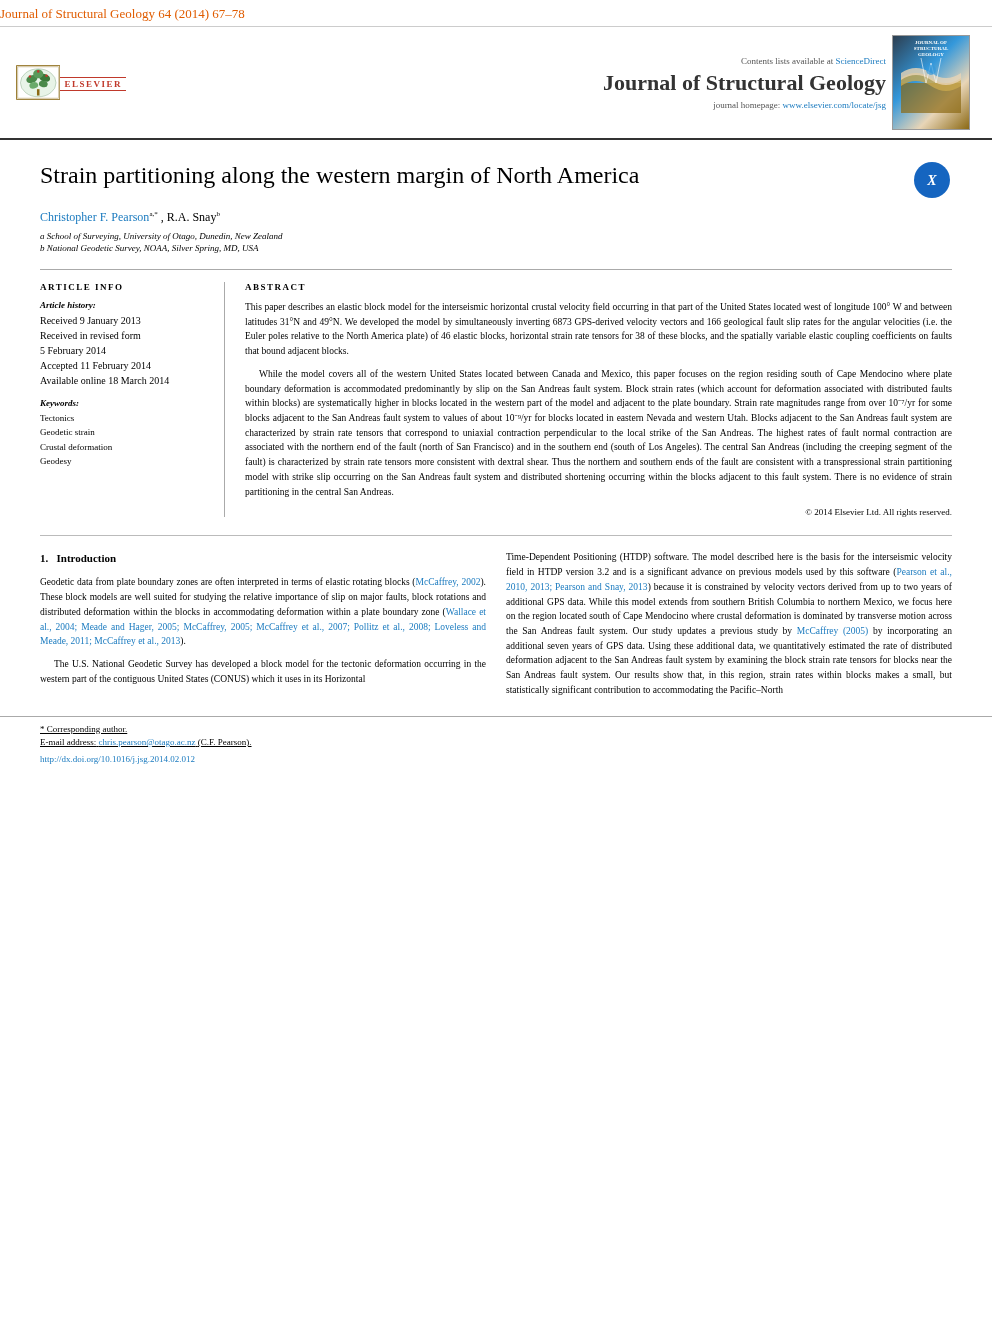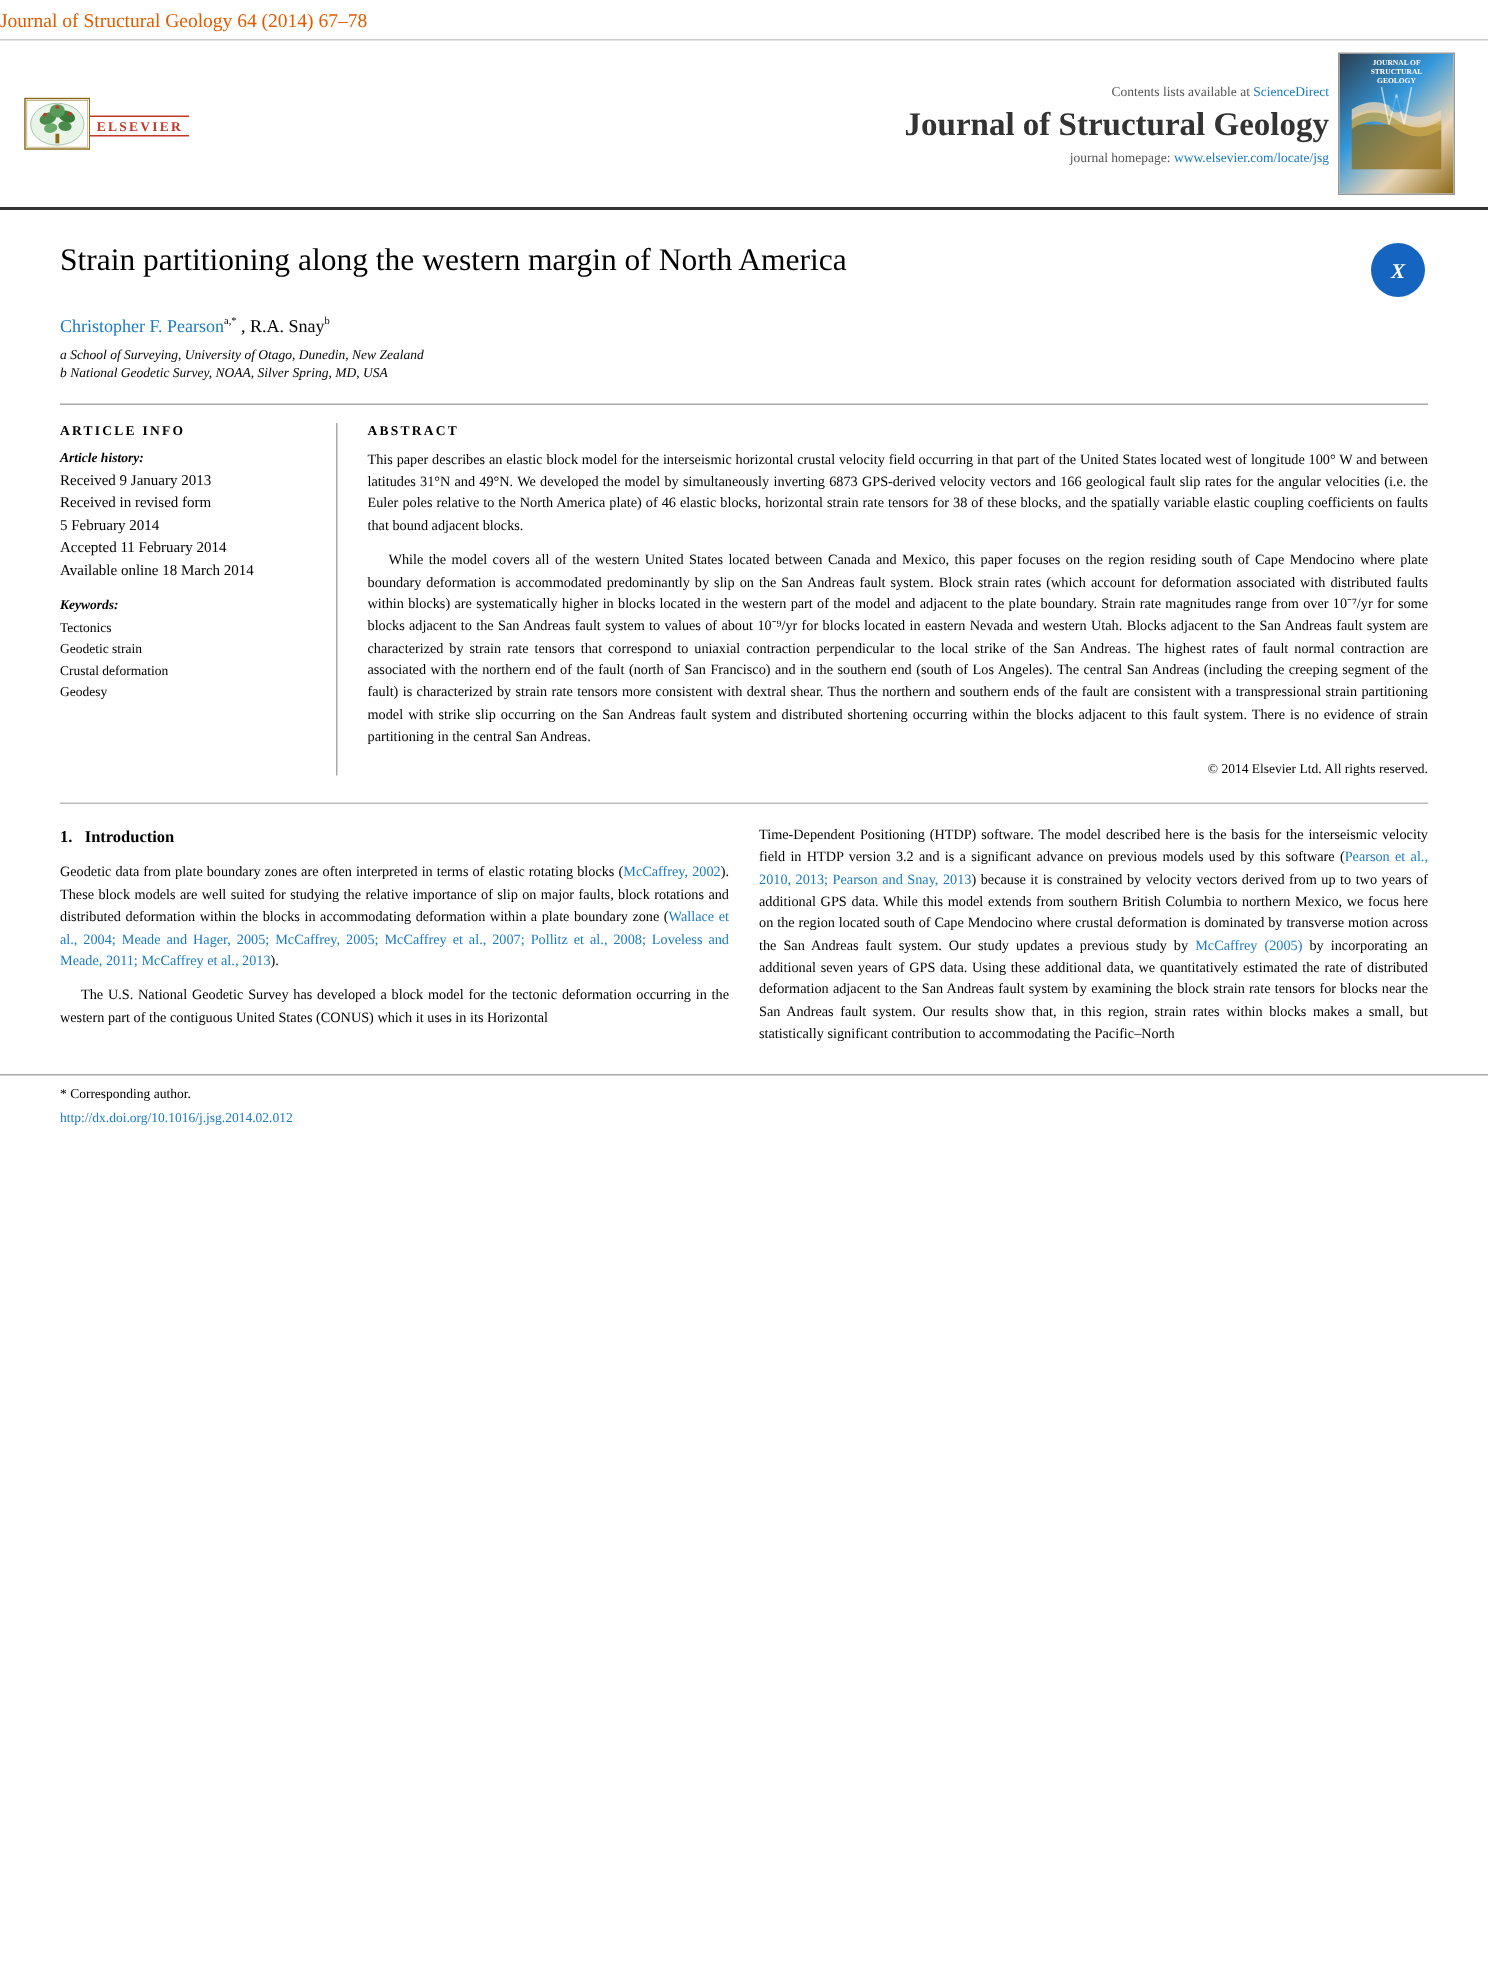"Strain partitioning along the western" .paper-title { font-size: 21px -> 24px }
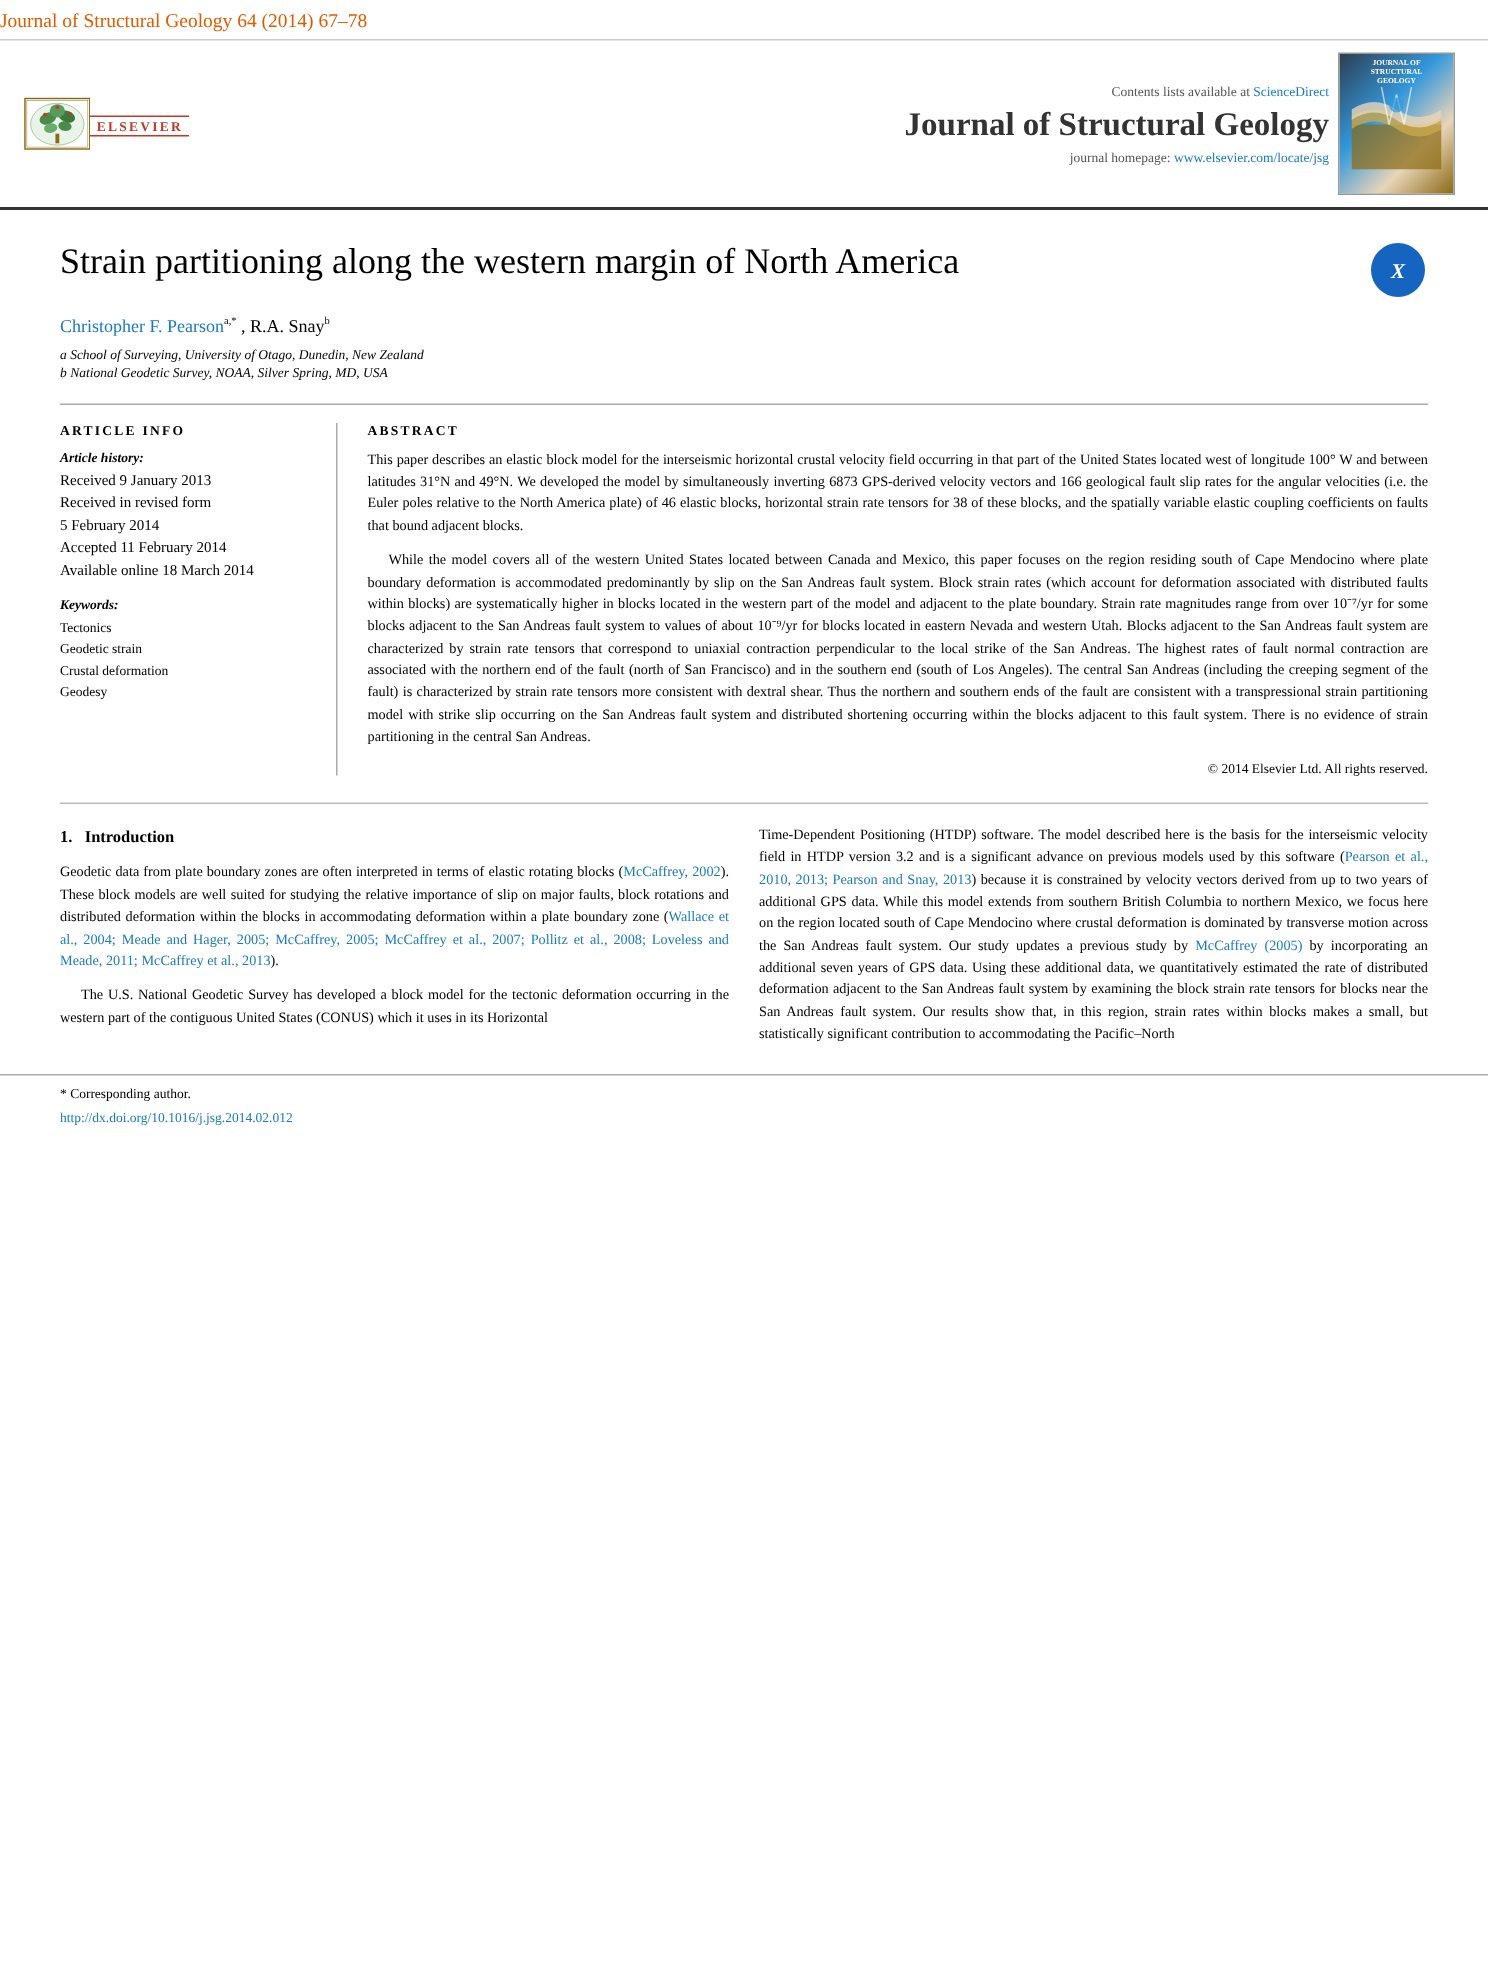"* Corresponding author." .footnote { text-decoration: none -> underline }
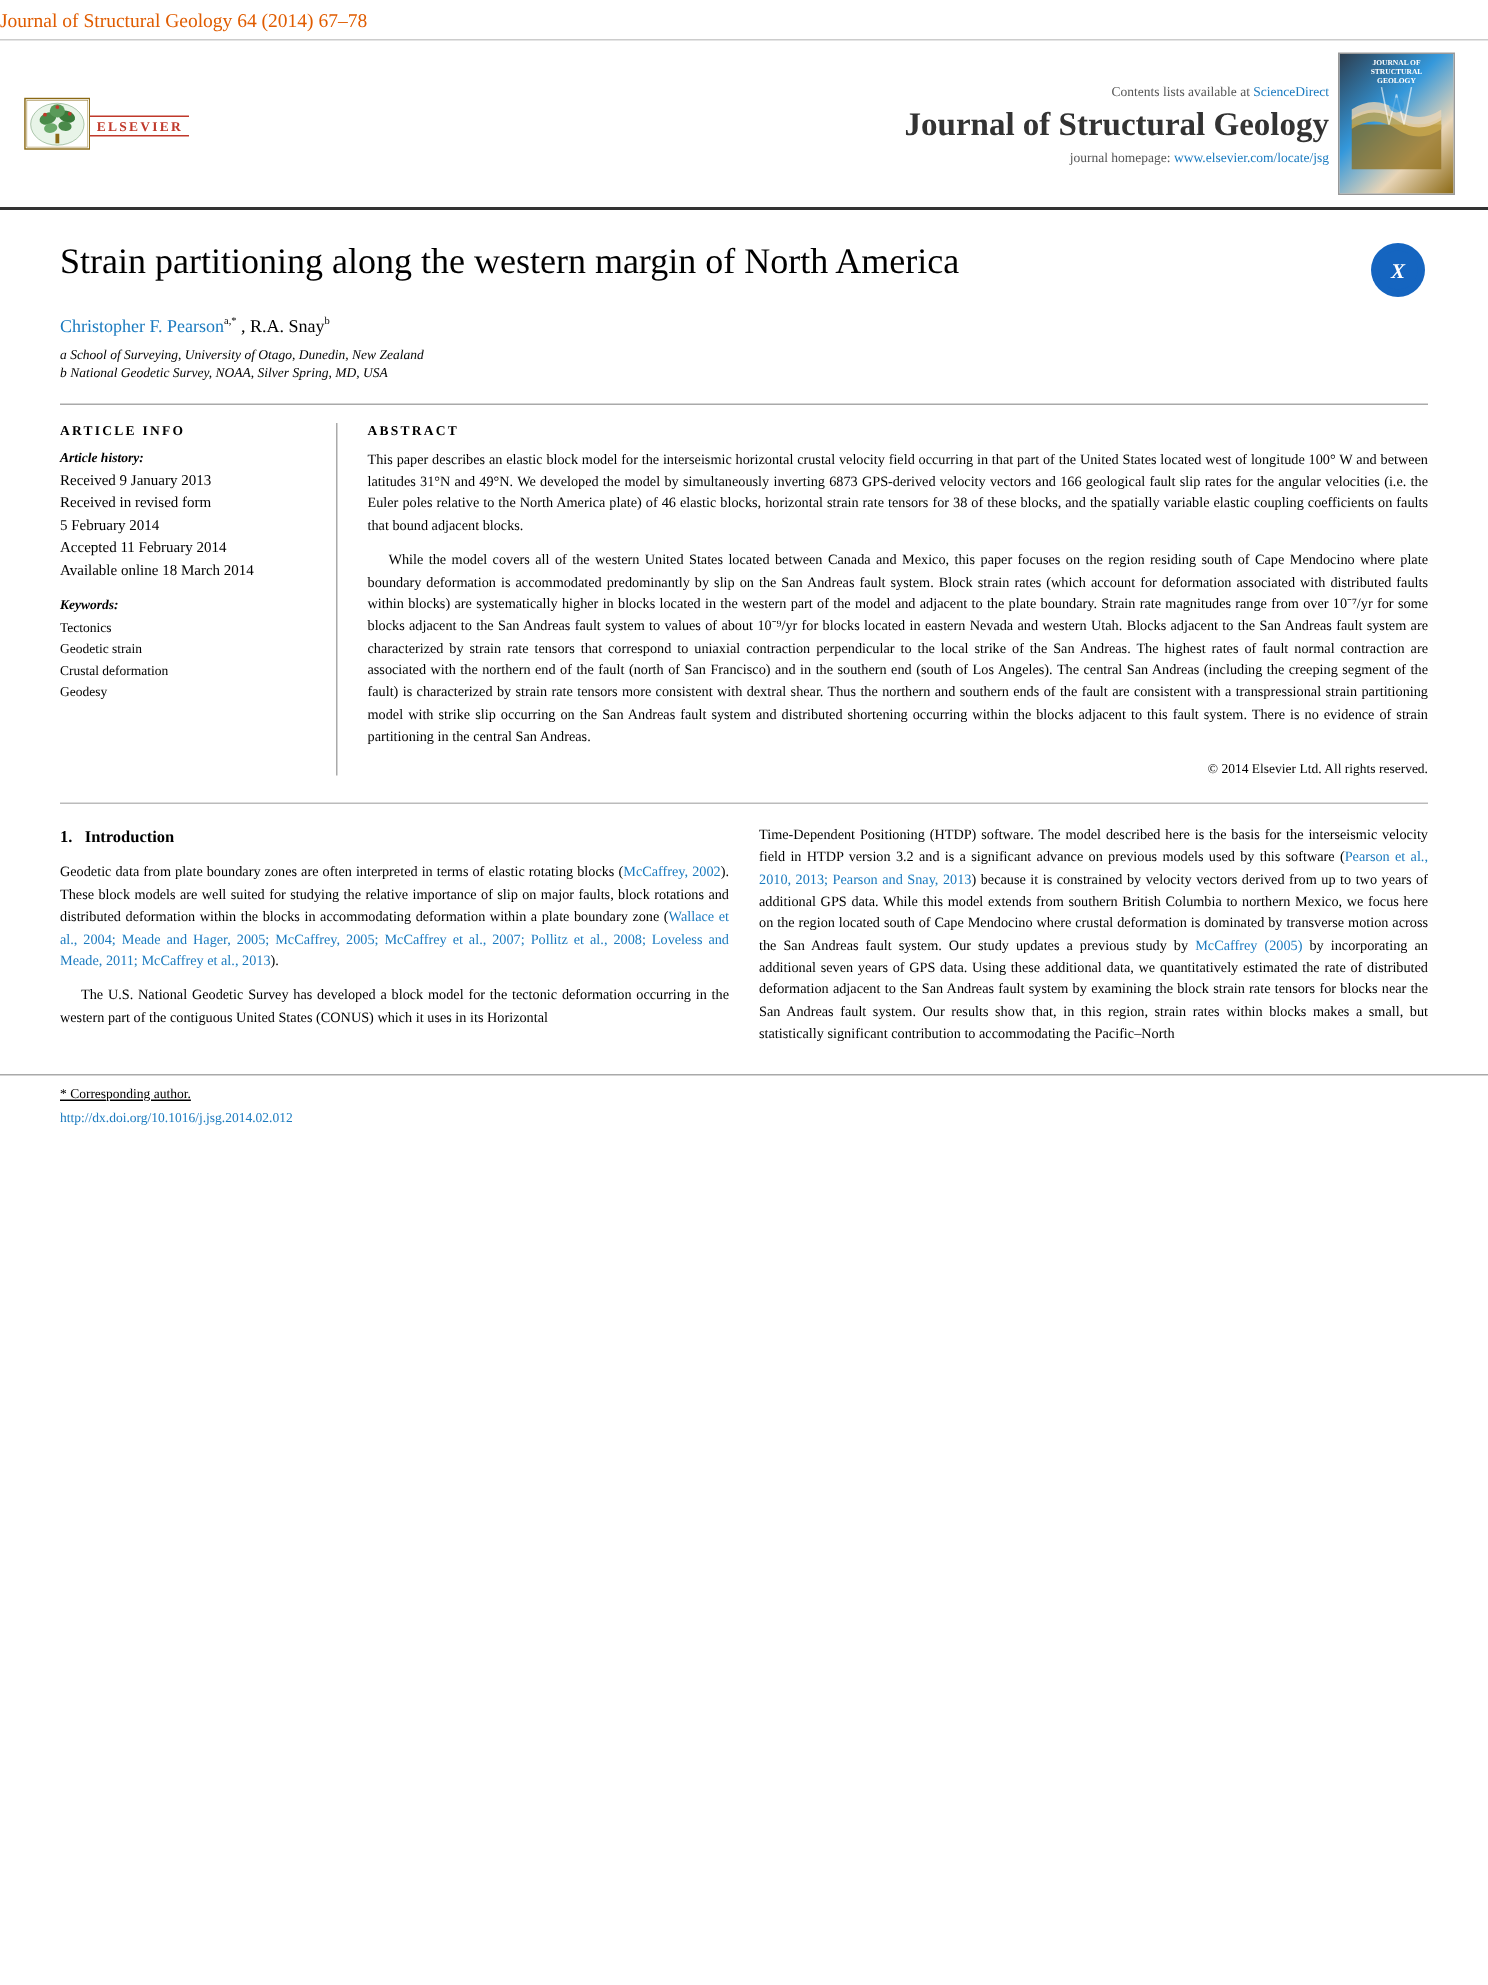"E-mail address:" div.footnote { html: none -> <div> <span>E-mail address:</span> <a>chris.pearson@otago.ac.nz</a> <span>(C.F. Pearson).</span> </div> }
